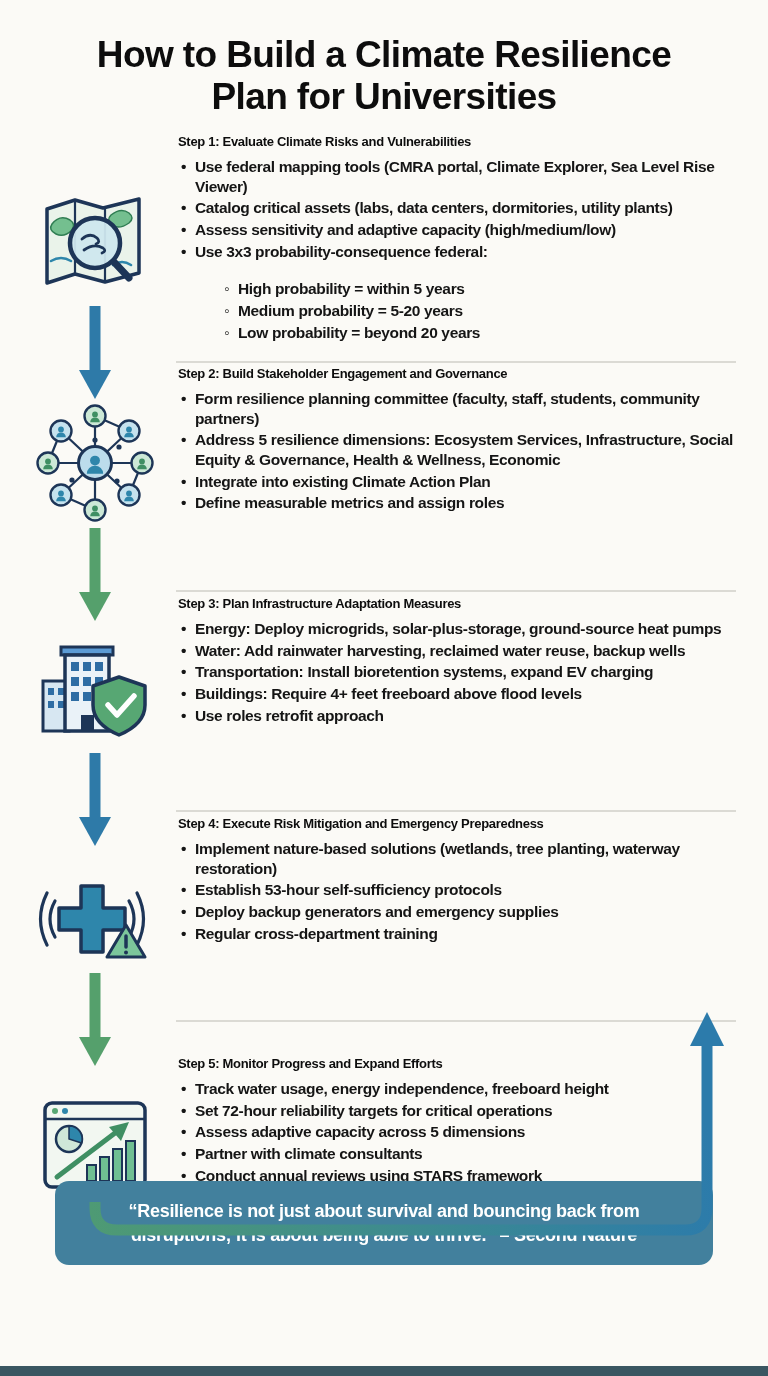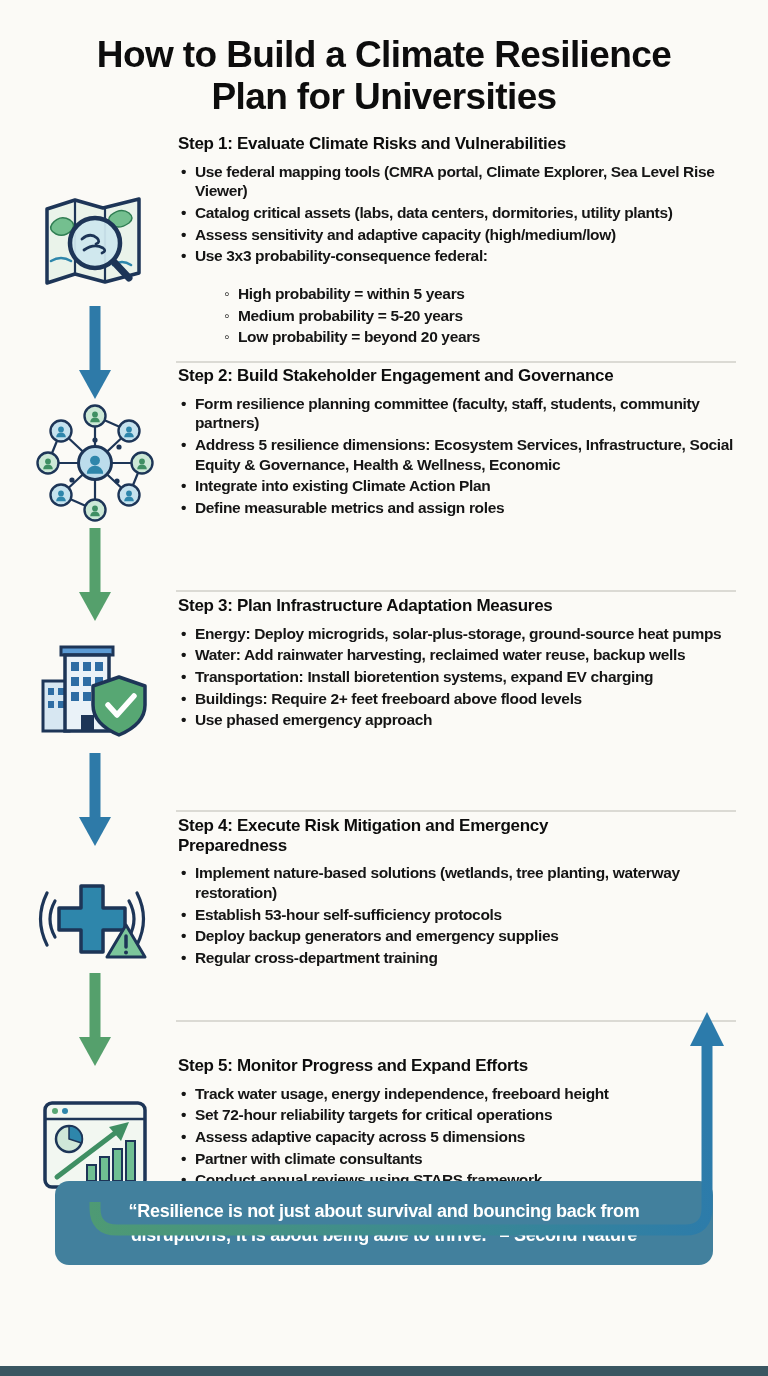"Step 1: Evaluate Climate Risks" .step h2 { font-size: 17px -> 13px }
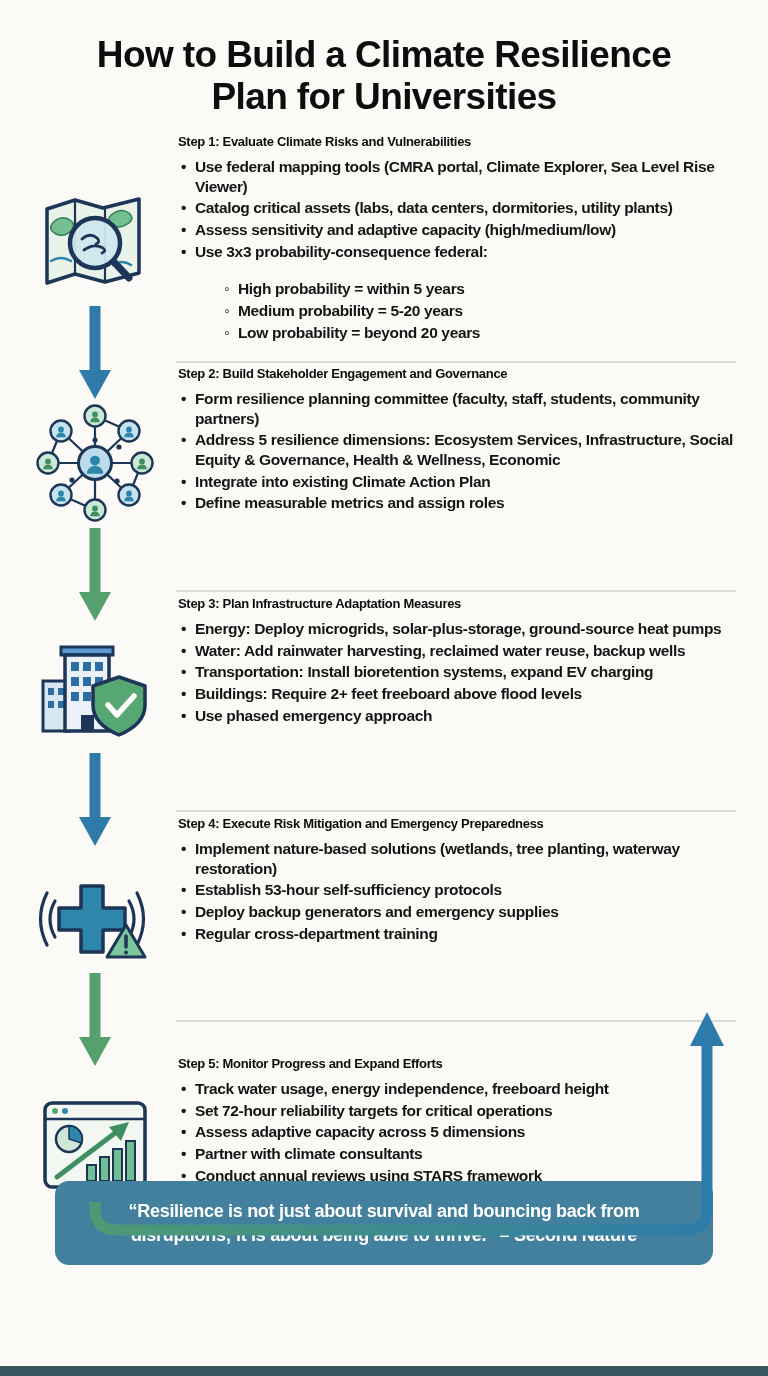"Buildings: Require 2+ feet freeboard" li { text: 2+ -> 4+ }
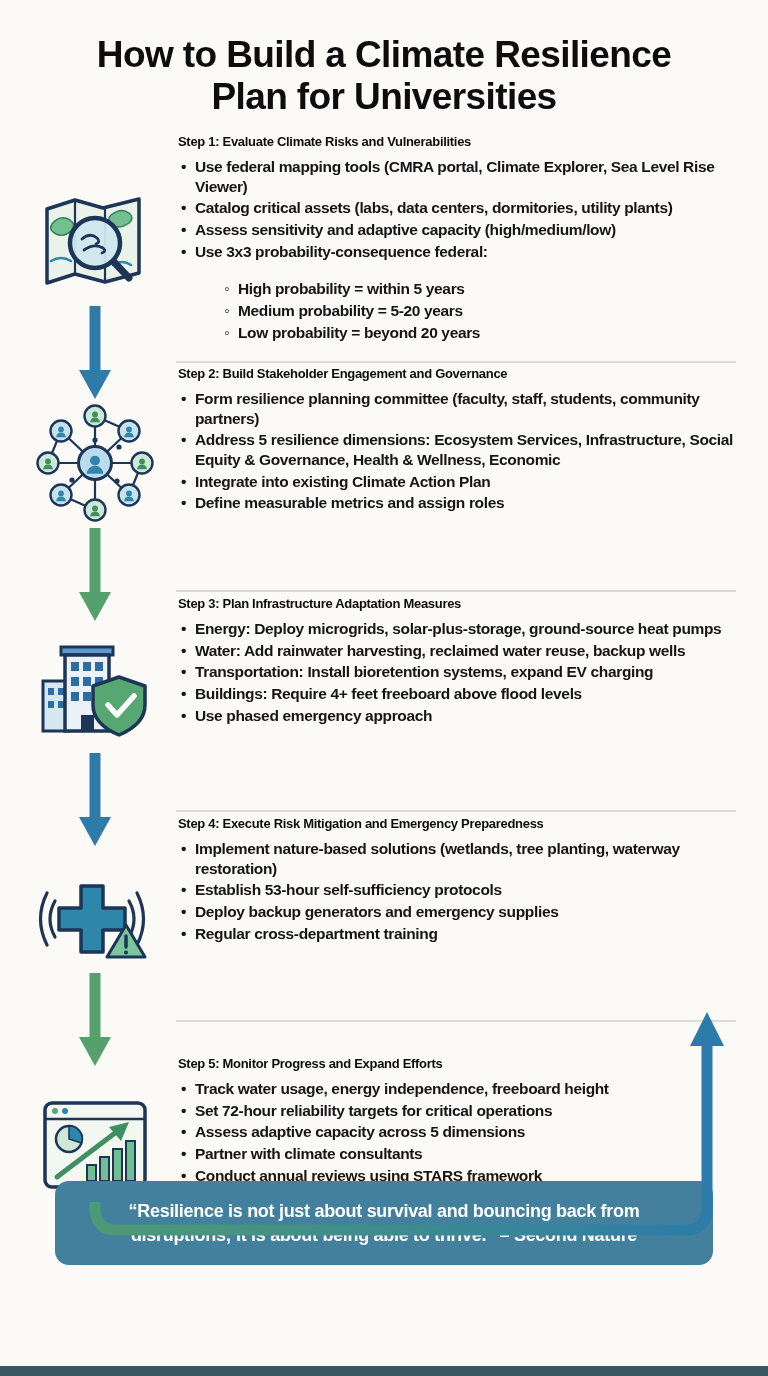"Use phased emergency approach" li { text: phased emergency -> roles retrofit }
